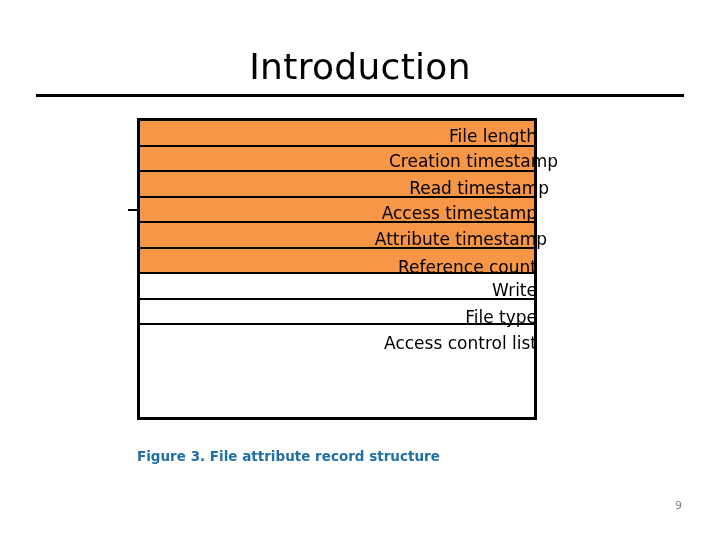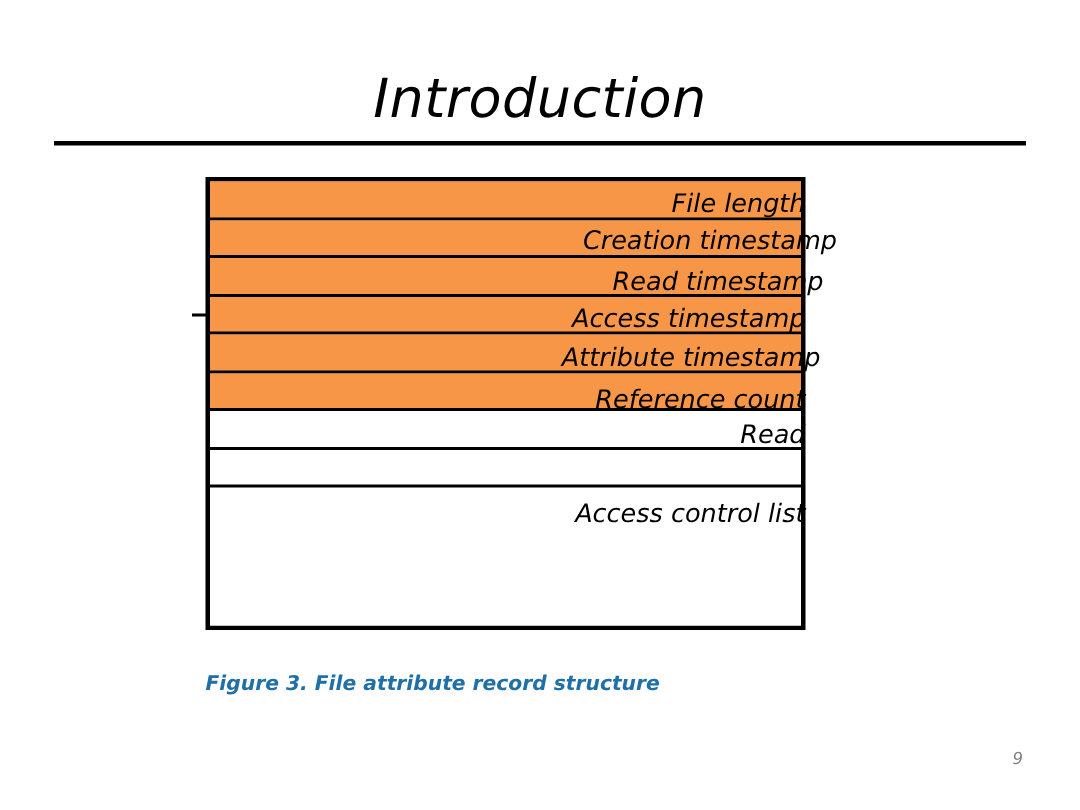"Introduction" .slide { font-style: italic -> none }
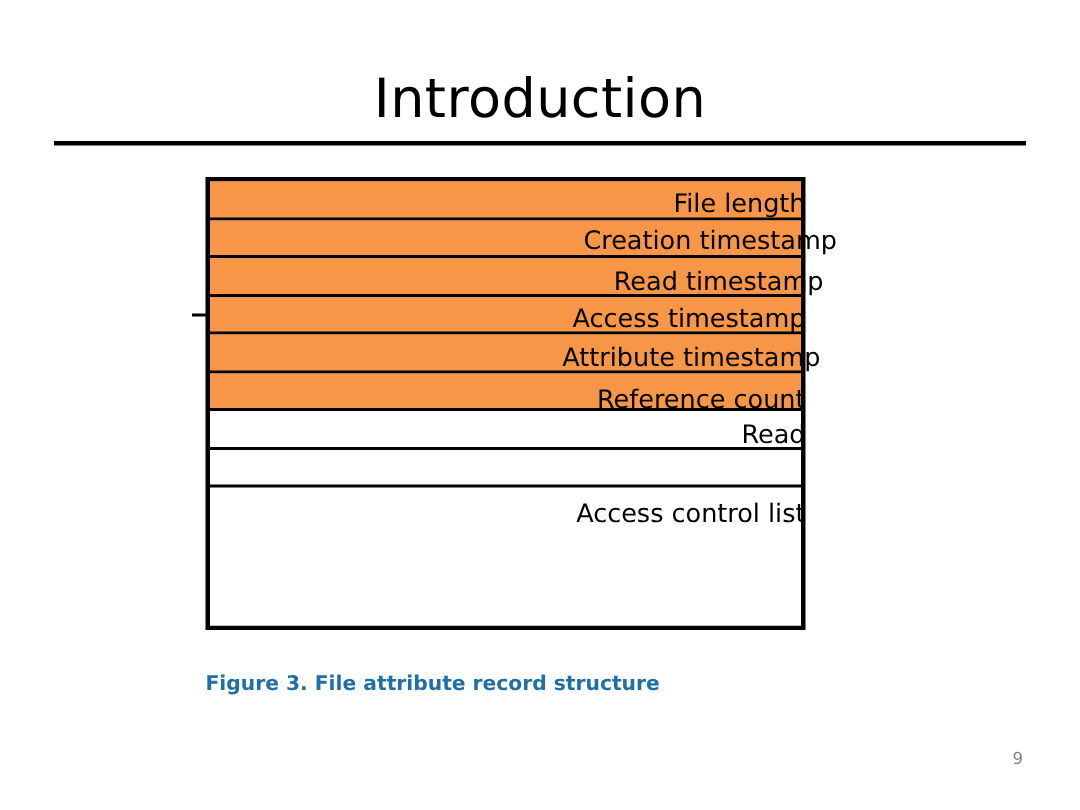"Read" div.label { text: Read -> Write }
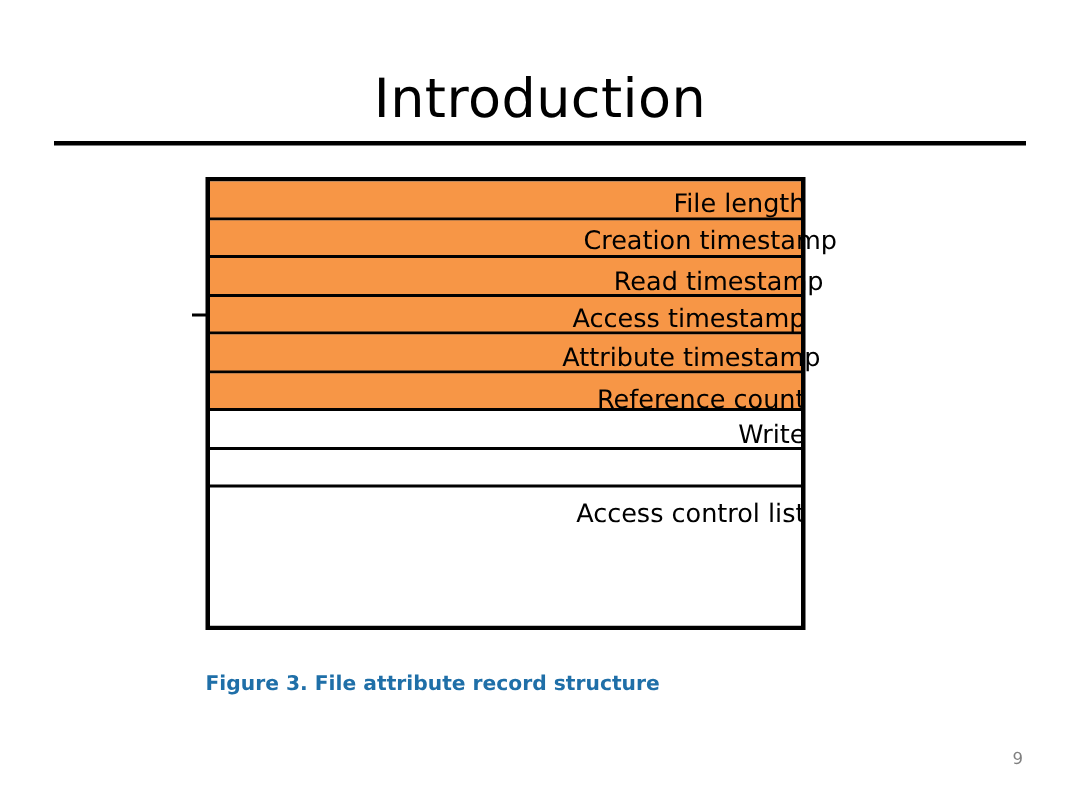"File type" div.label { html: none -> <div>File type</div> }
